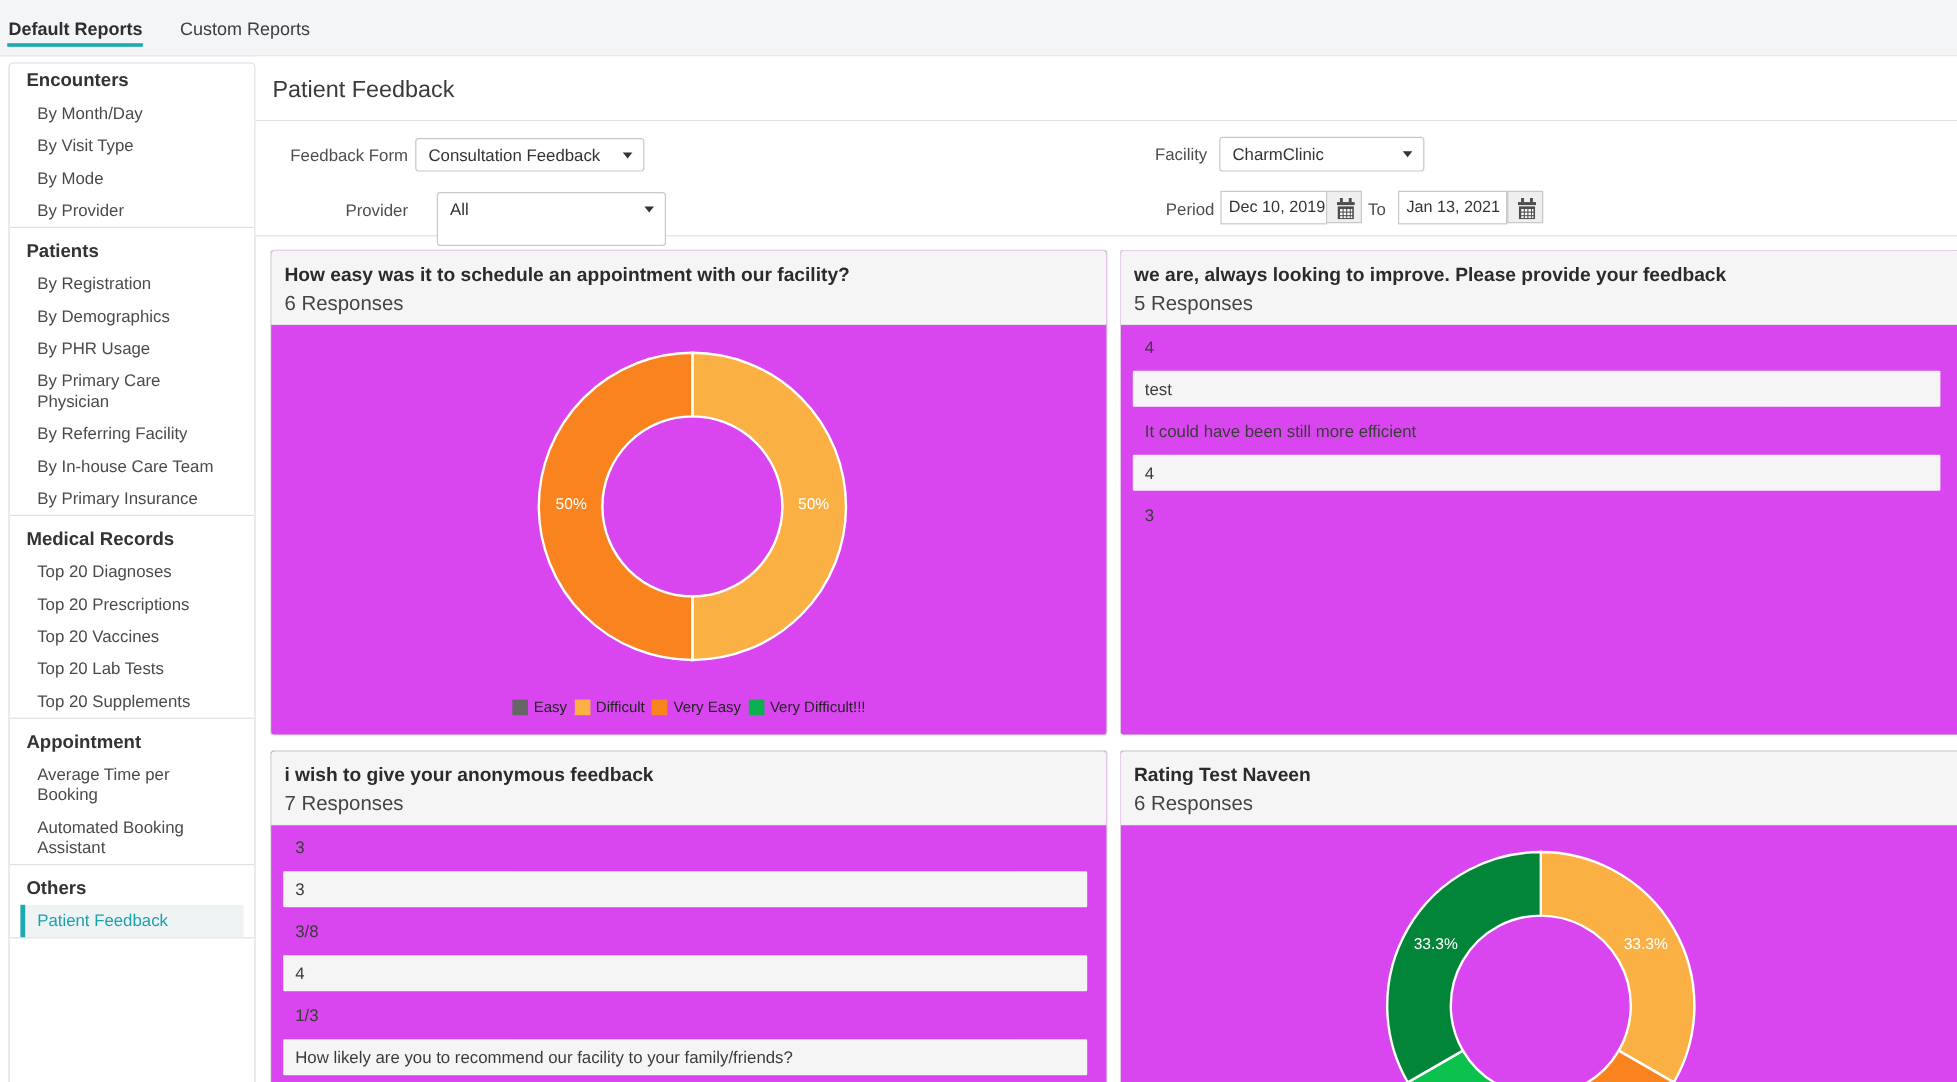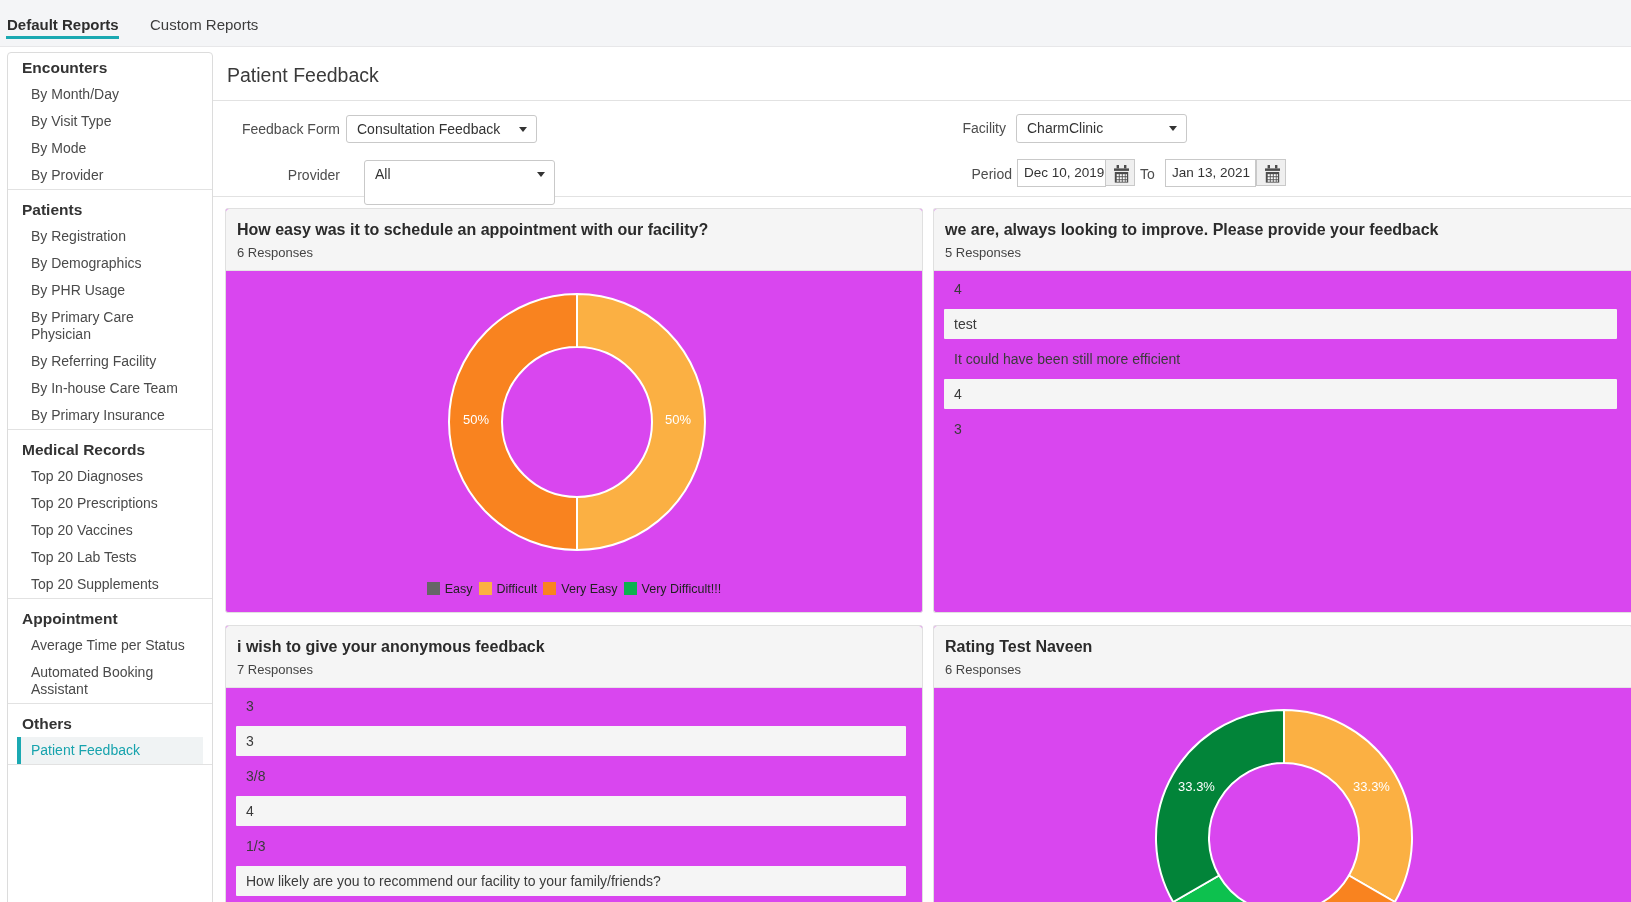"6 Responses" .chdr .r { font-size: 13px -> 17px }
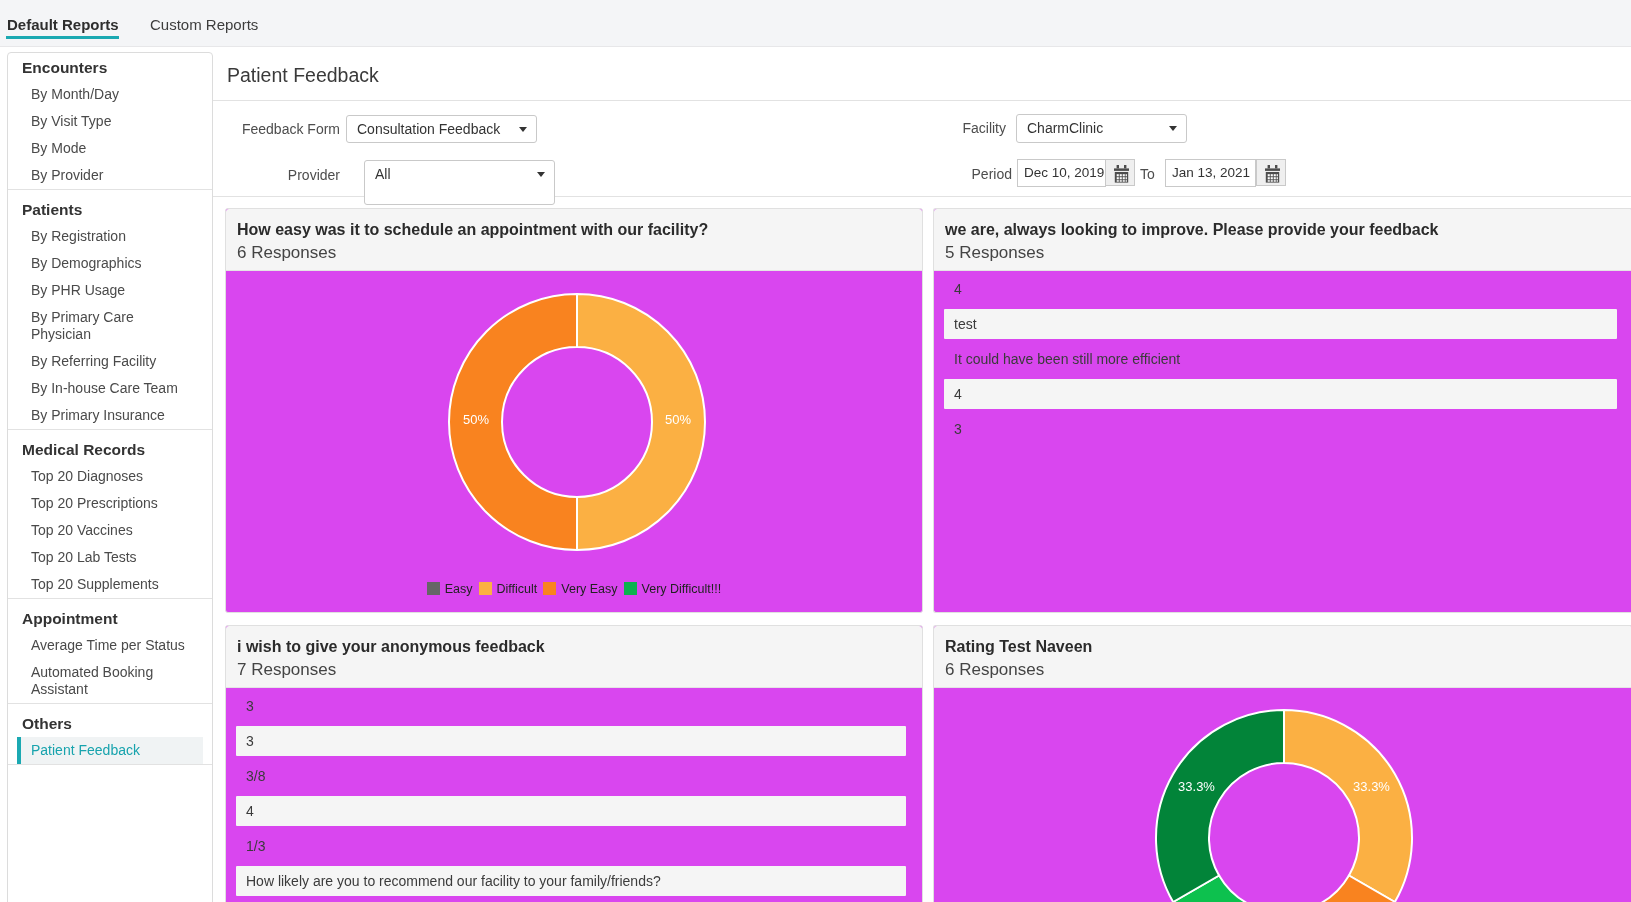"Easy" .legend .li { align-items: flex-start -> flex-end }
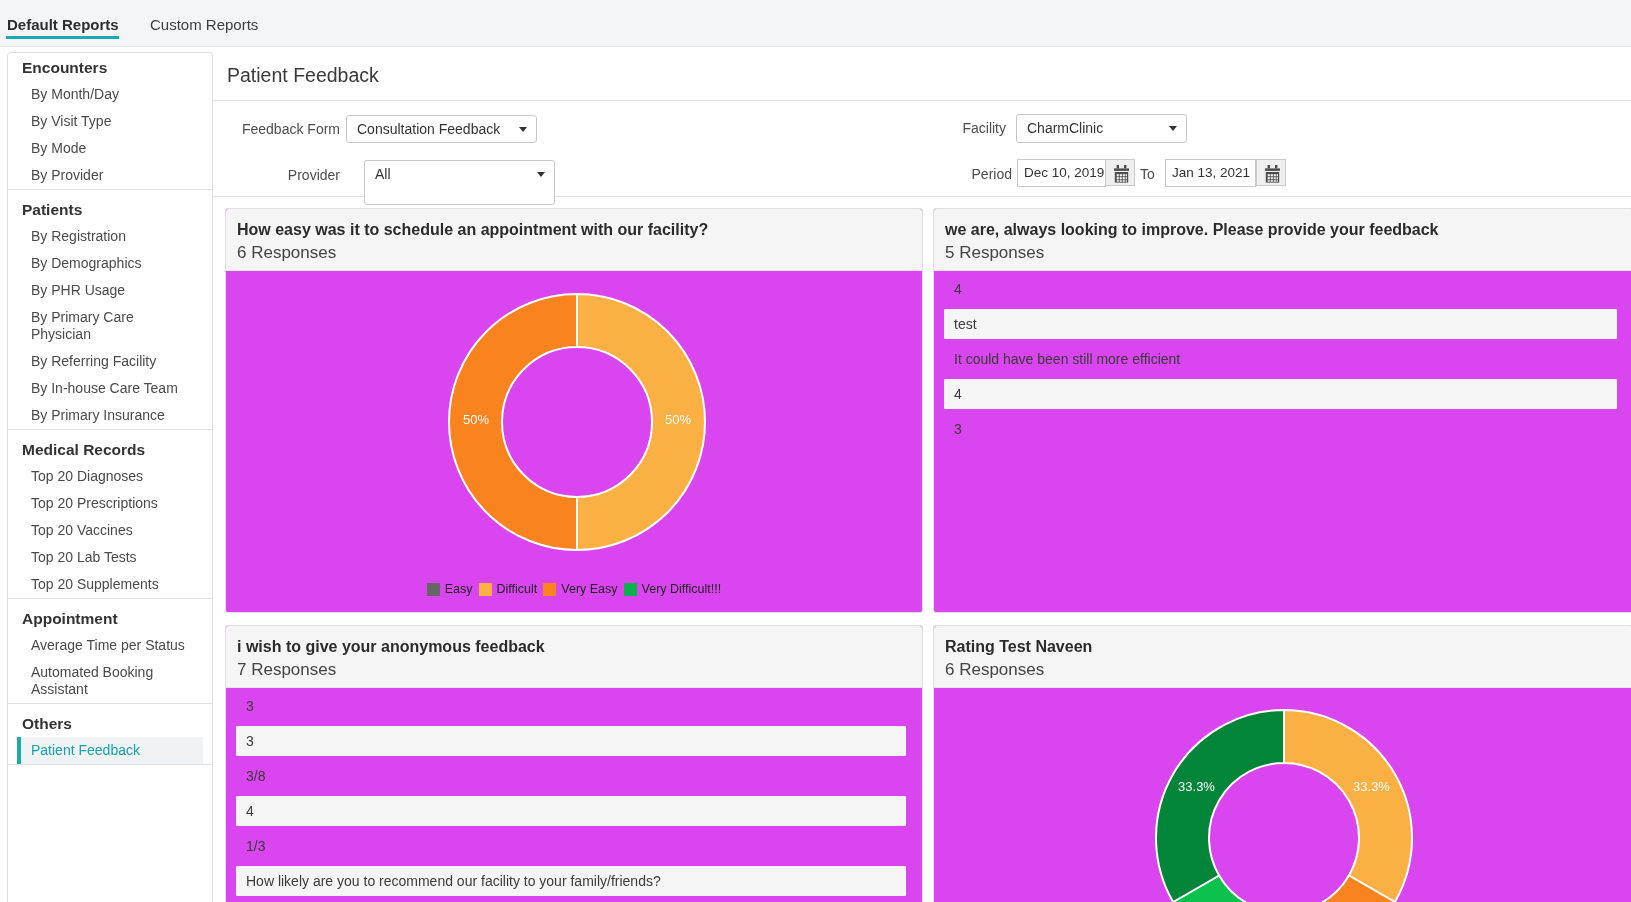"Average Time per Status" div.it { text: Status -> Booking }
